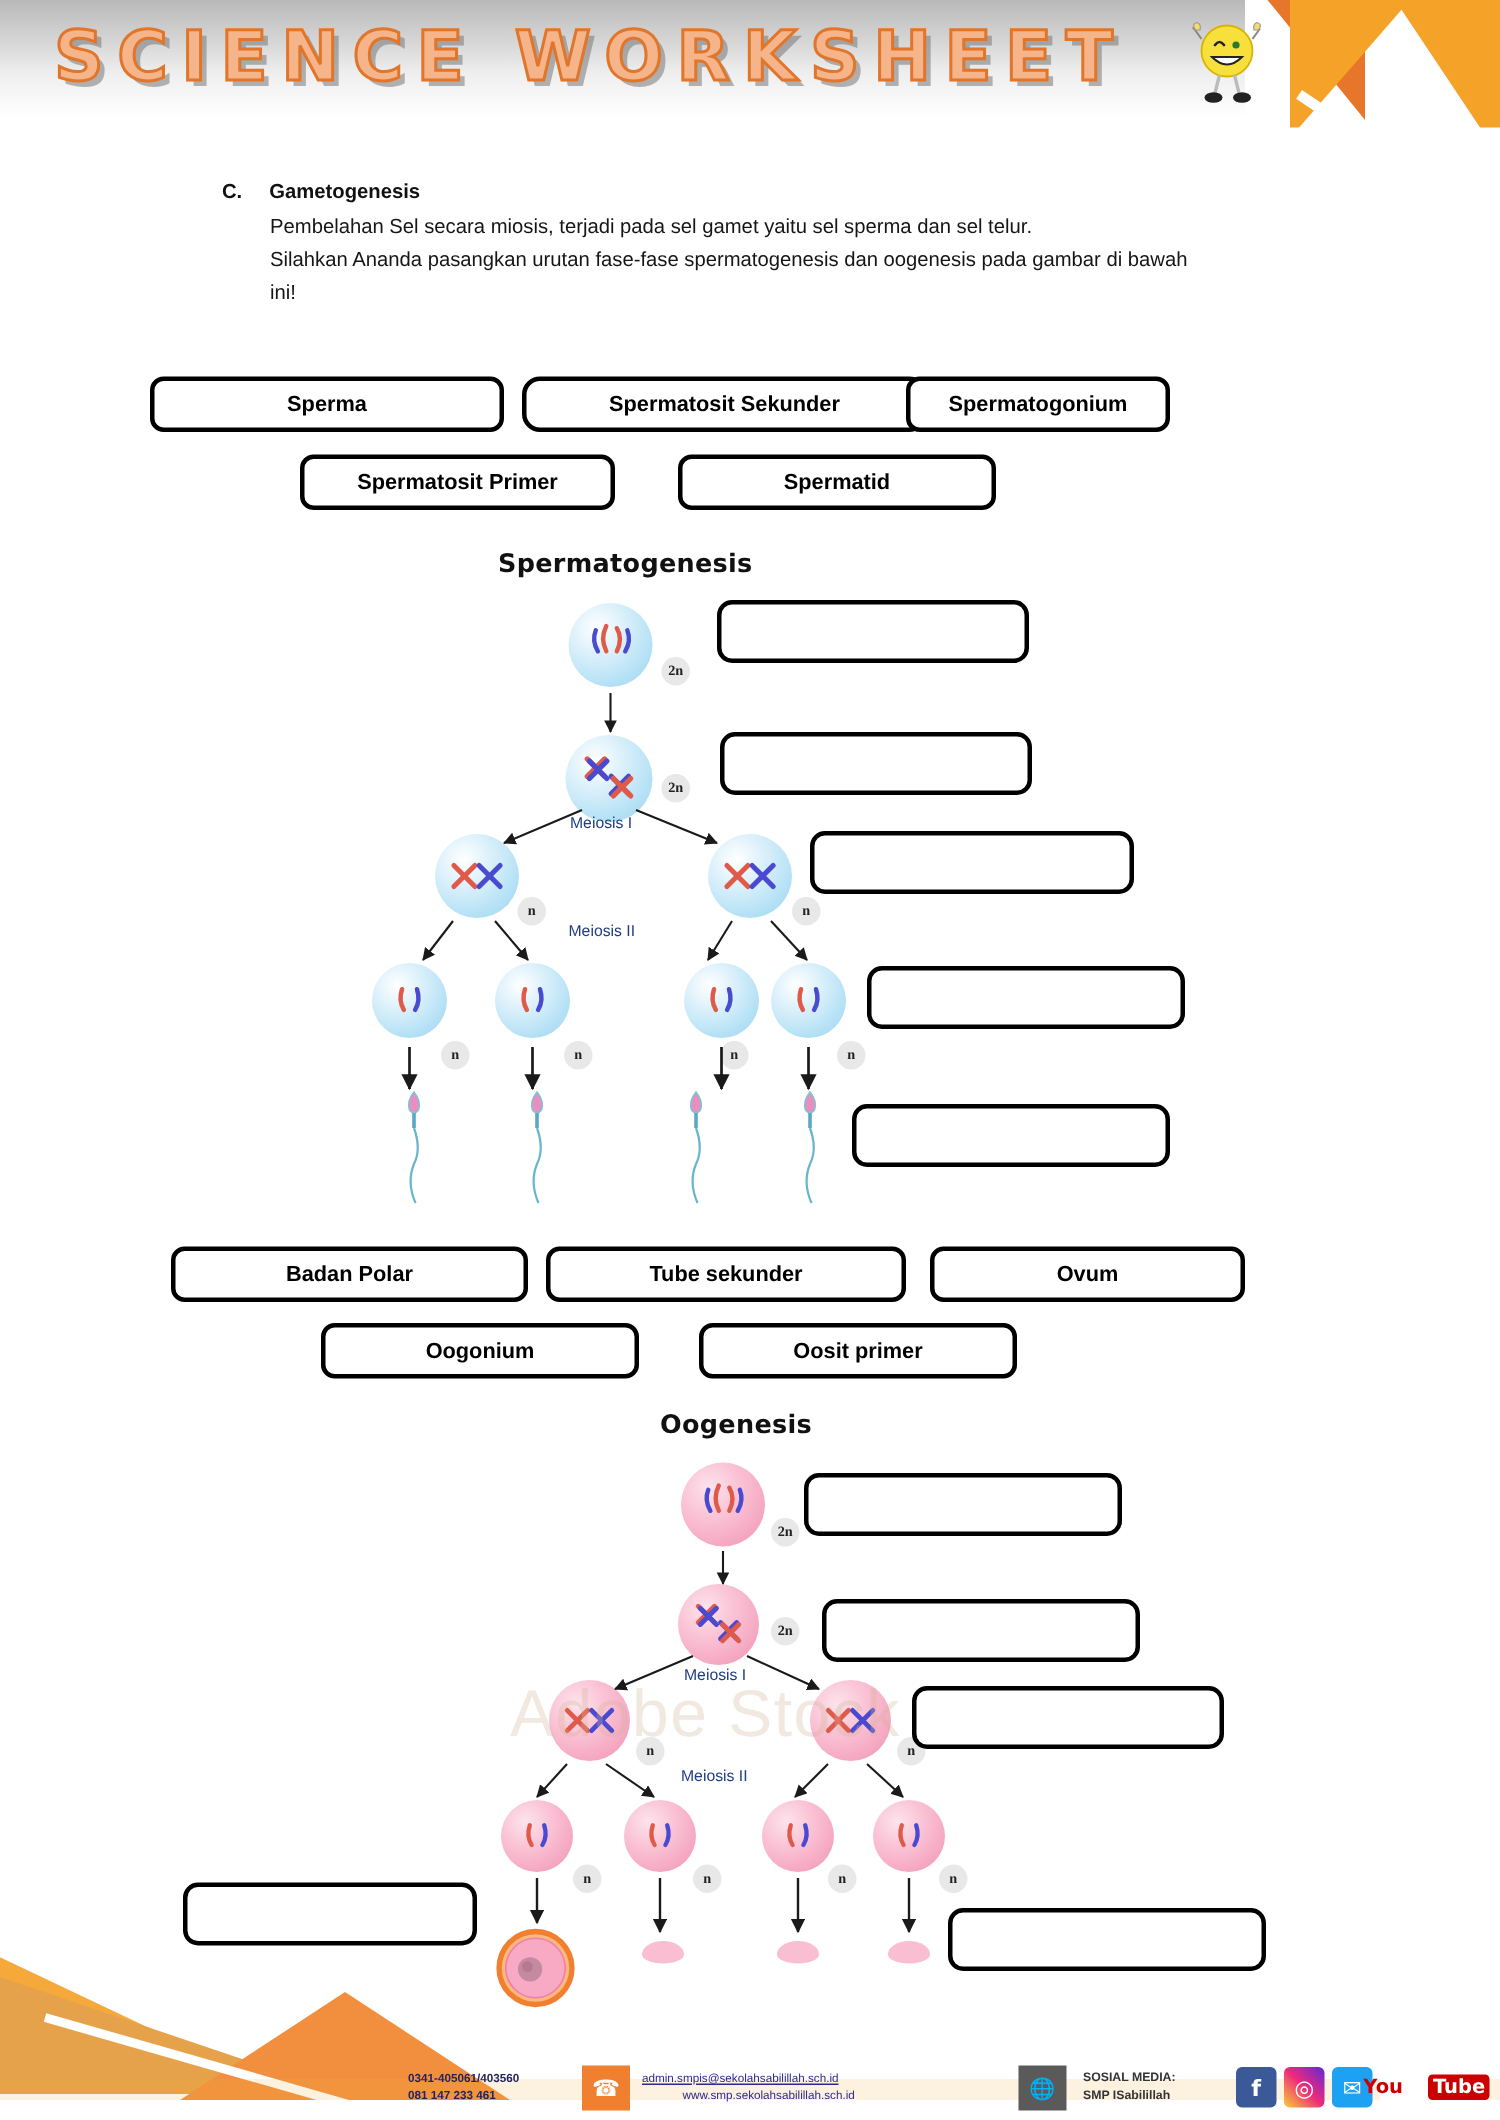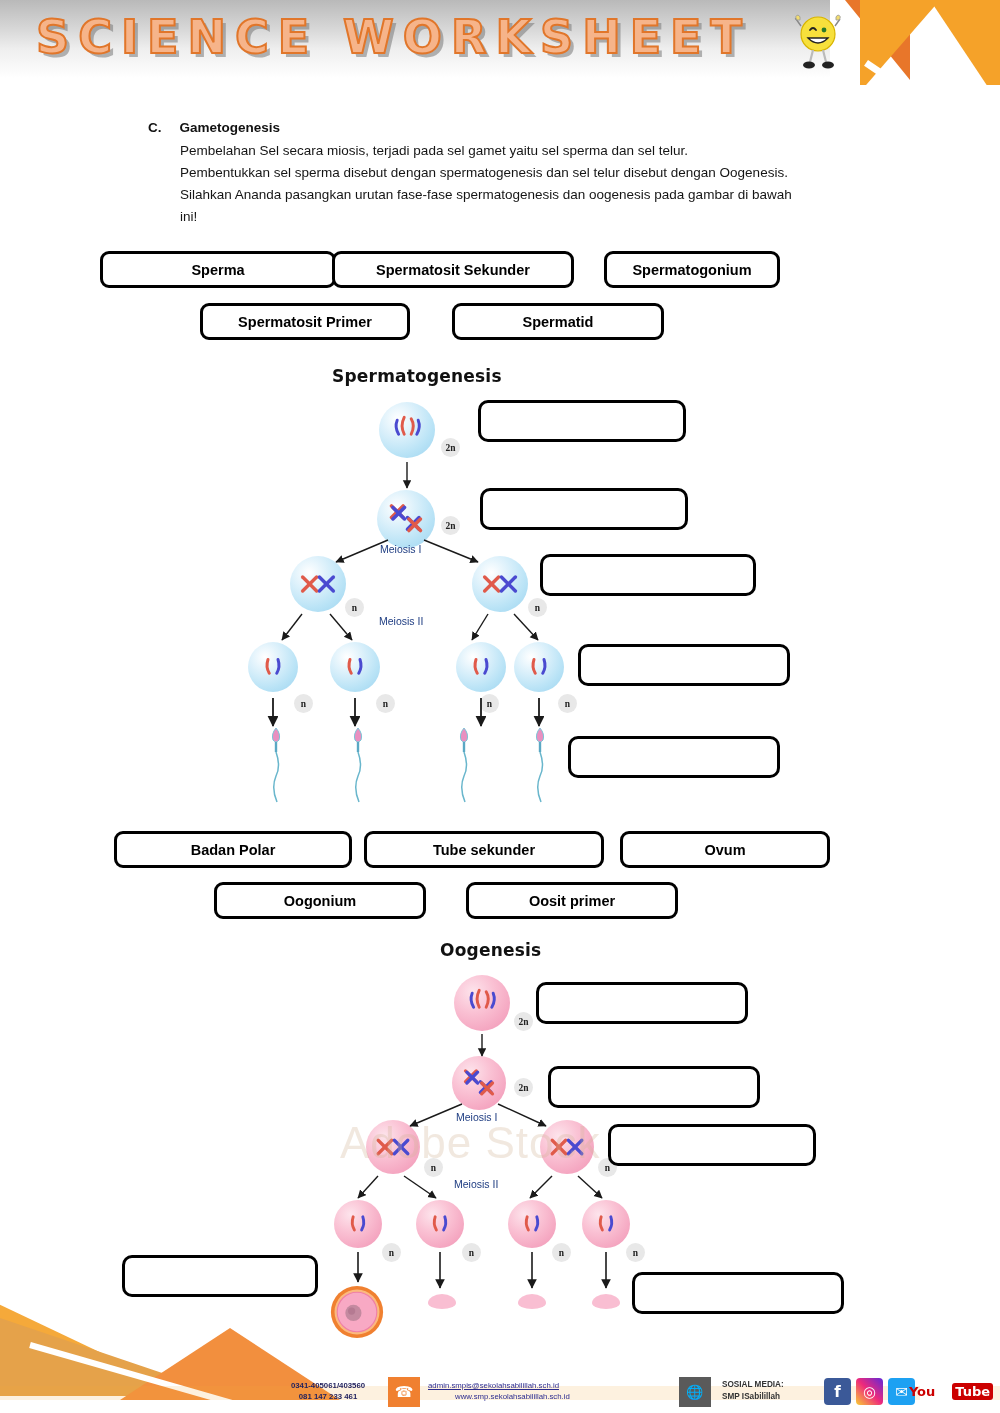"Pembentukkan sel sperma disebut dengan" div.instr-line { html: <div>Pembentukkan sel sperma disebut dengan spermatogenesis dan sel telur disebut dengan Oogenesis.</div> -> none }
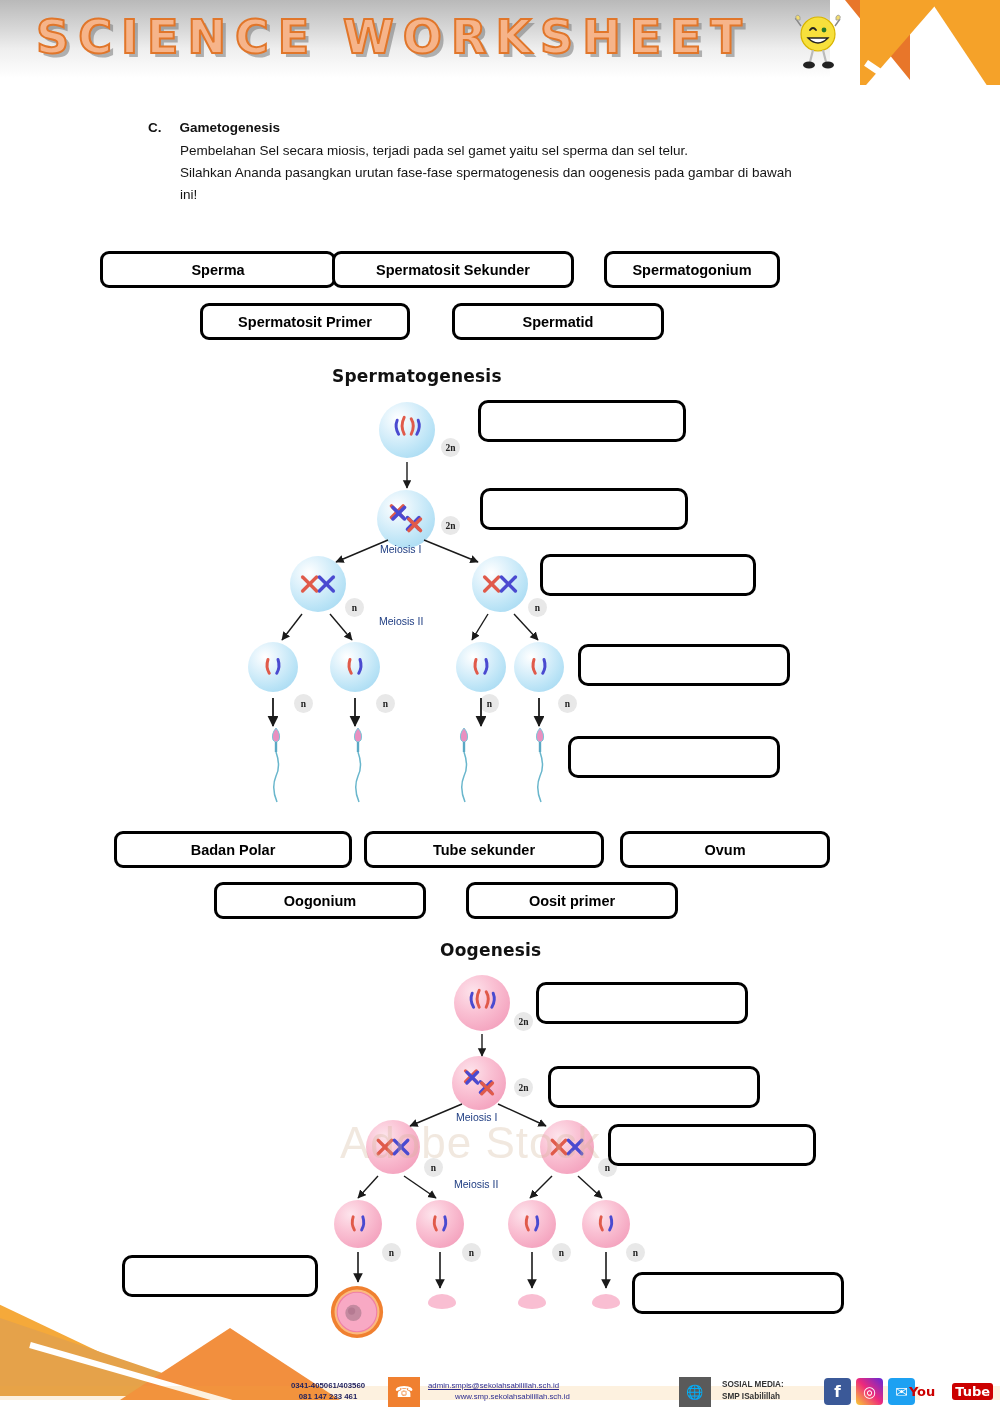"Spermatosit Sekunder" div.wb-box { border-radius: none -> 12px; left: 332px -> 348px; width: 242px -> 270px }
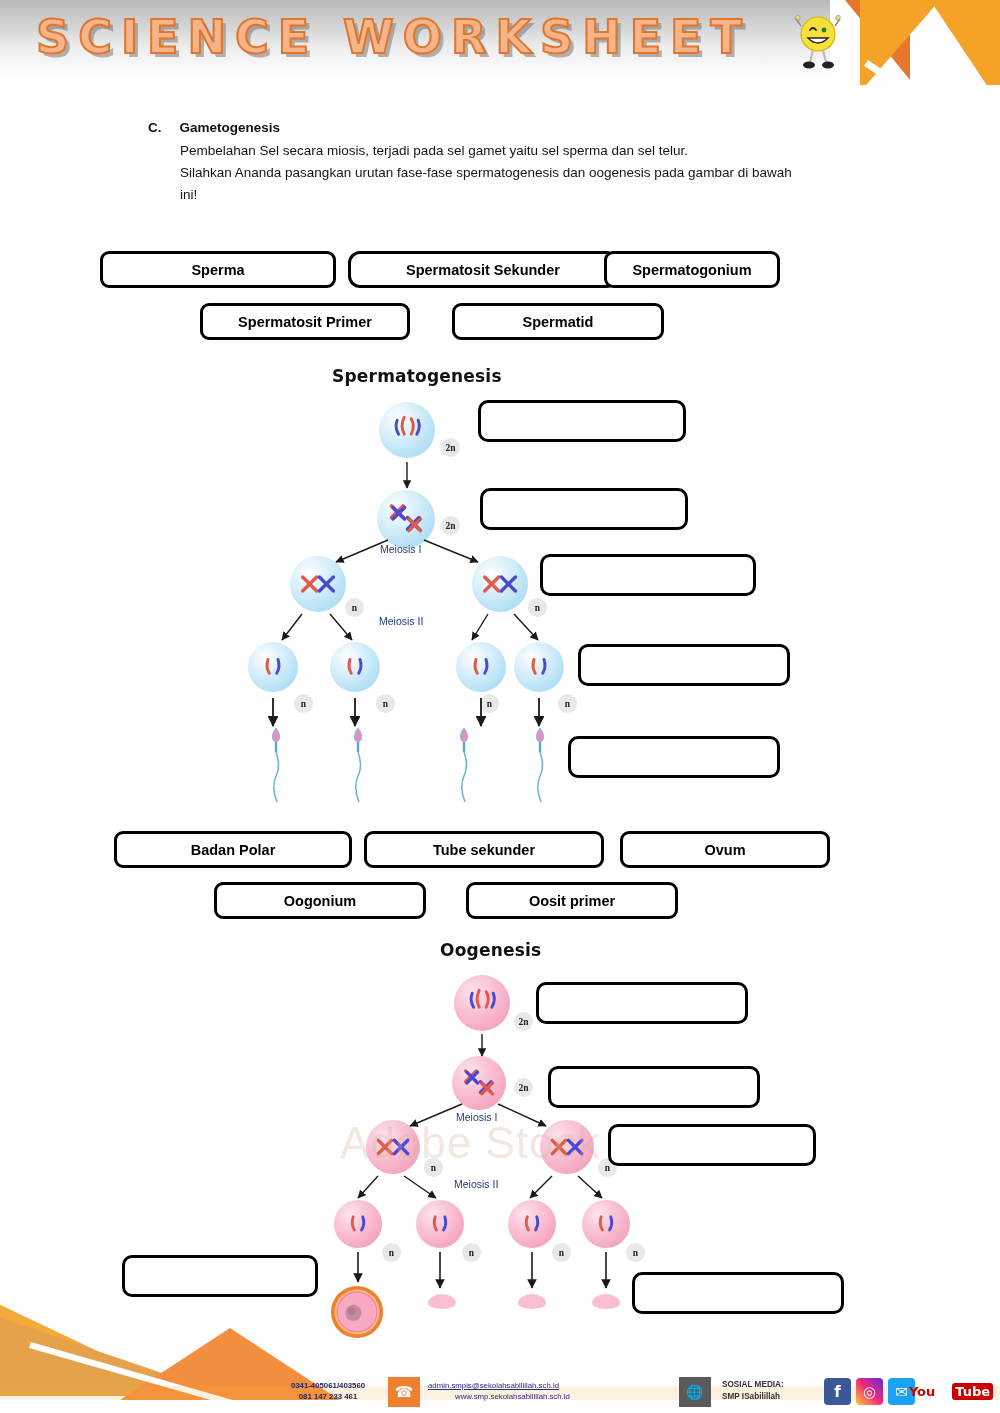"0341-405061/403560" .ft-phone { text-align: center -> left }
